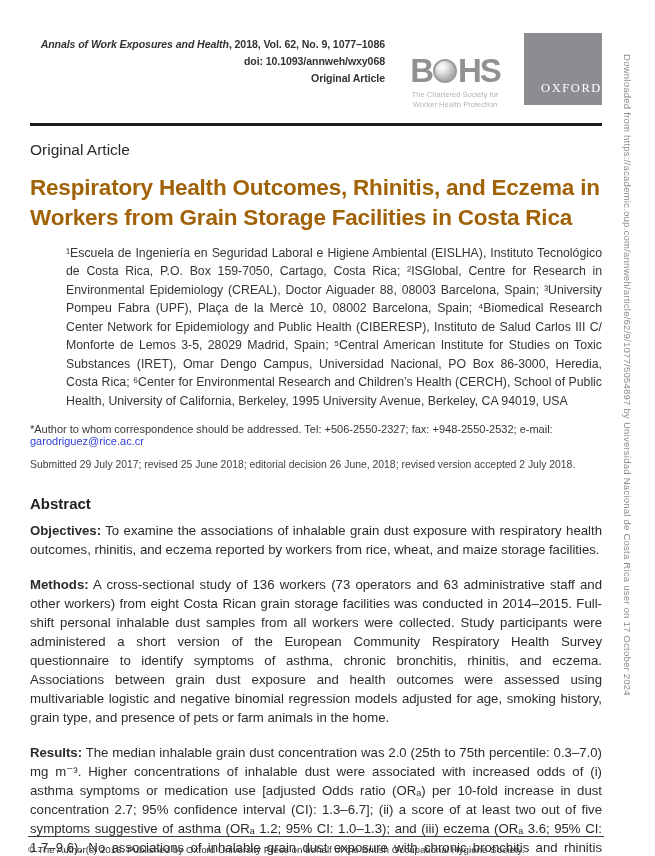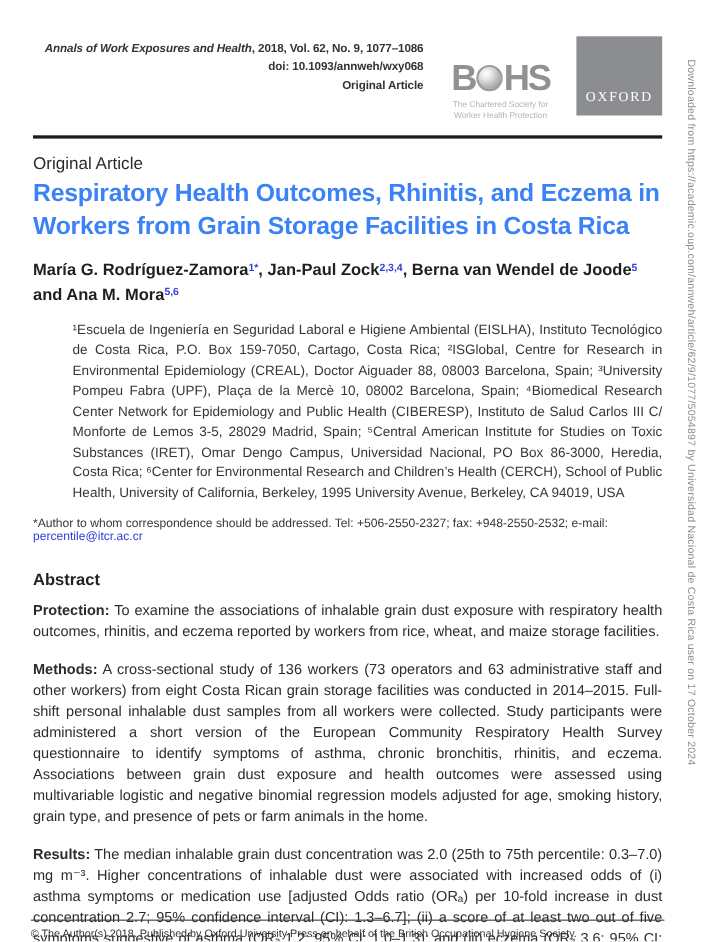"OXFORD" .oxford-box { justify-content: center -> flex-end }
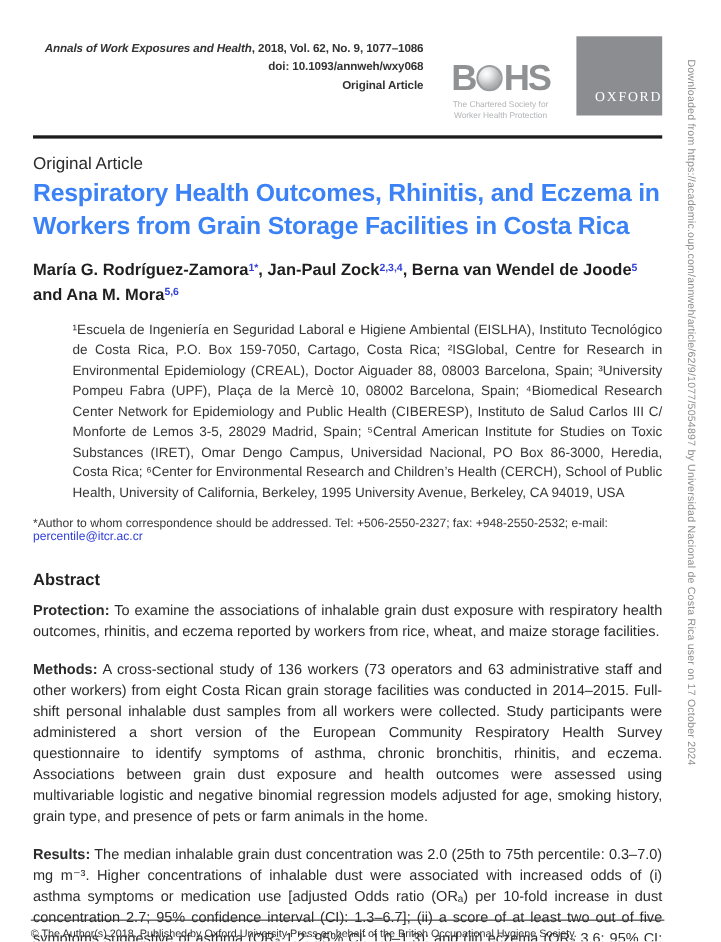"Respiratory Health Outcomes, Rhinitis," .title { color: #3b82f6 -> #a16207; margin-top: 2px -> 14px }
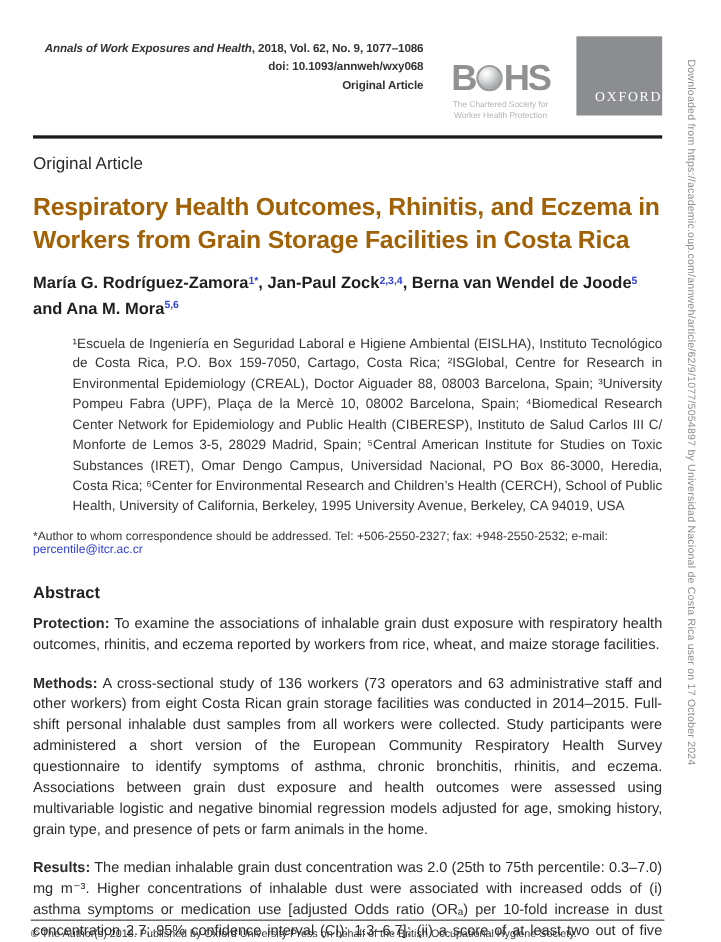"María G. Rodríguez-Zamora1*, Jan-Paul" div.authors { html: <div> <span>María G. Rodríguez-Zamora</span><span>1*</span><span>, </span><span>Jan-Paul Zock</span><span>2,3,4</span><span>, </span><span>Berna van Wendel de Joode</span><span>5</span><br> <span>and Ana M. Mora</span><span>5,6</span> </div> -> none }
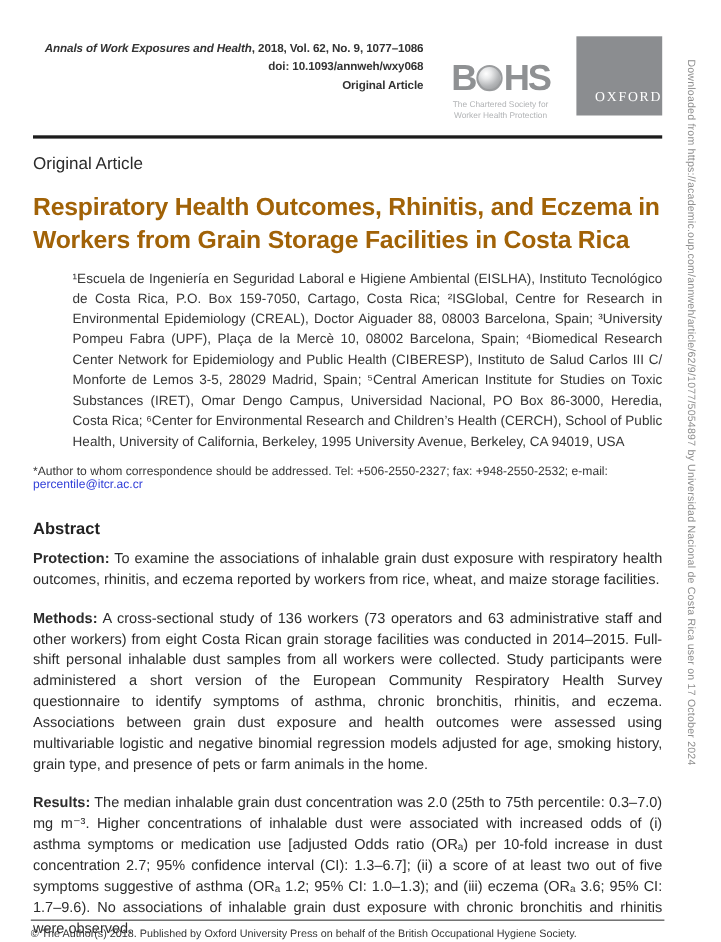"percentile@itcr.ac.cr" a.email { text: percentile@itcr.ac.cr -> garodriguez@rice.ac.cr }
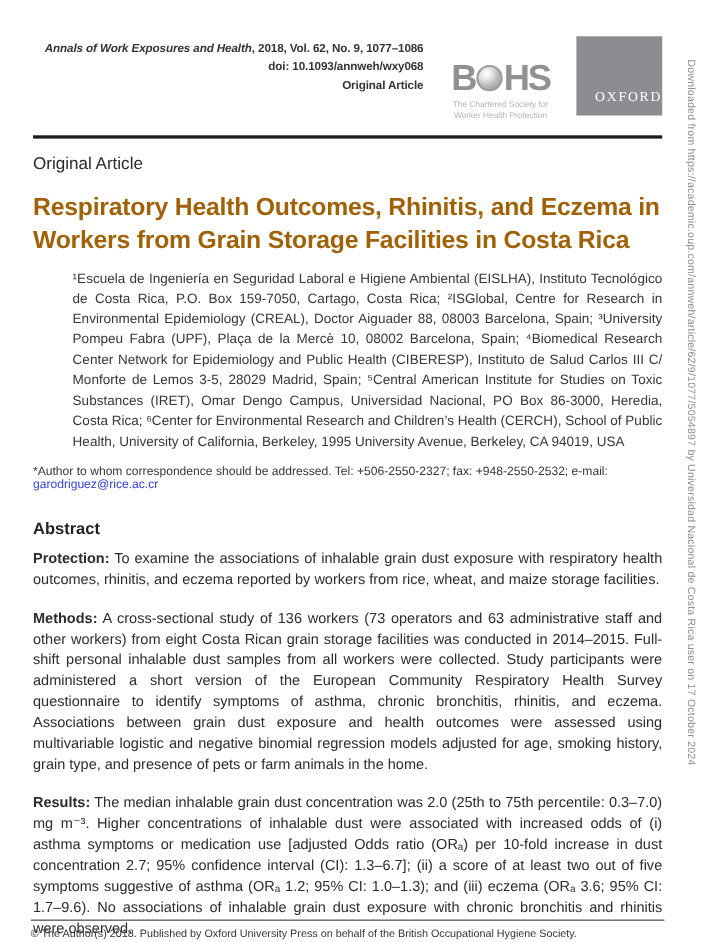"Submitted 29 July 2017; revised" p.history { html: none -> <p>Submitted 29 July 2017; revised 25 June 2018; editorial decision 26 June, 2018; revised version accepted 2 July 2018.</p> }
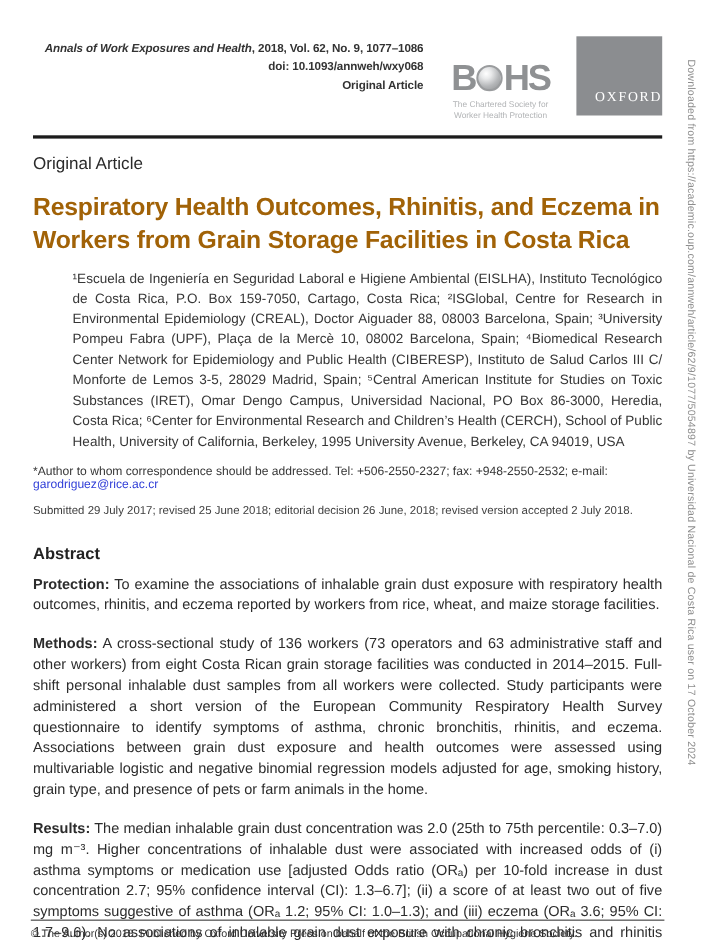"Protection:" b { text: Protection -> Objectives }
